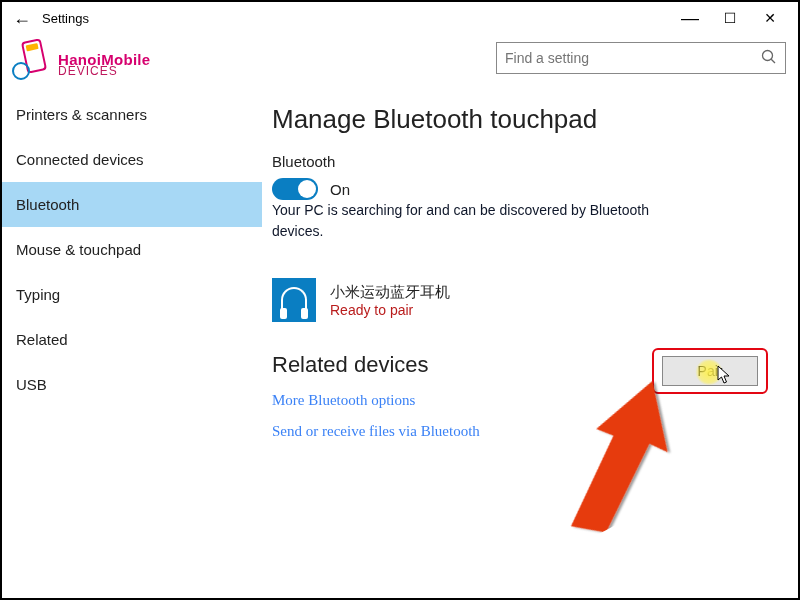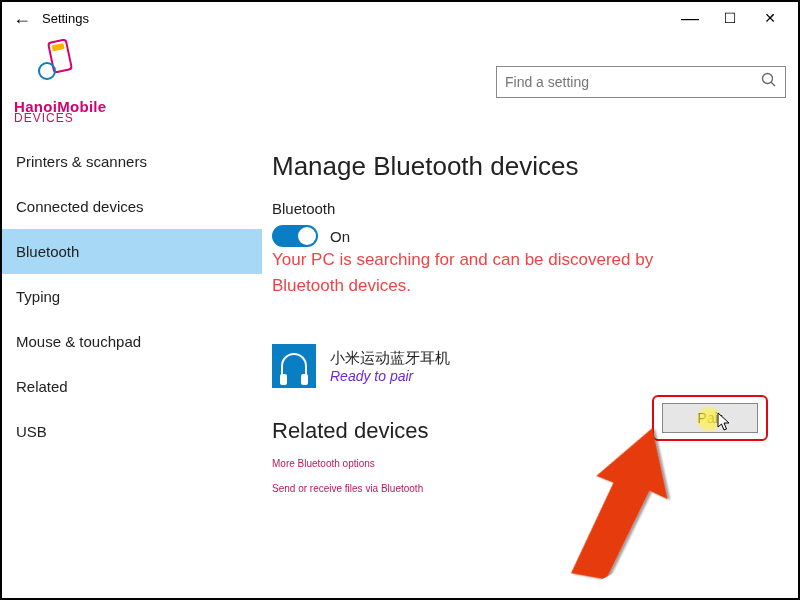"HanoiMobile" .logo-block { align-items: center -> flex-end; flex-direction: column -> none; gap: 20px -> 4px }
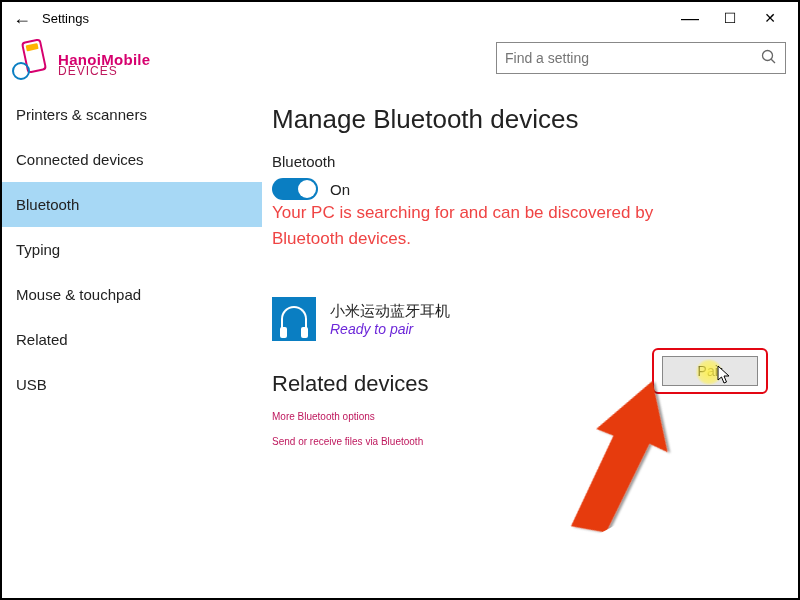"Manage Bluetooth devices" h1 { text: devices -> touchpad }
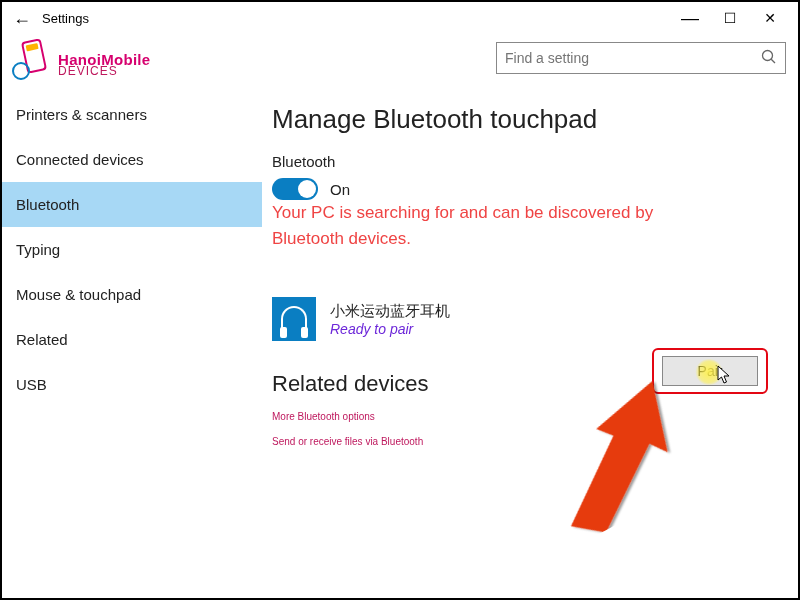"Your PC is searching for" .search-msg { color: #ef4444 -> #0f172a; font-size: 17px -> 14px; margin-bottom: 46px -> 36px }
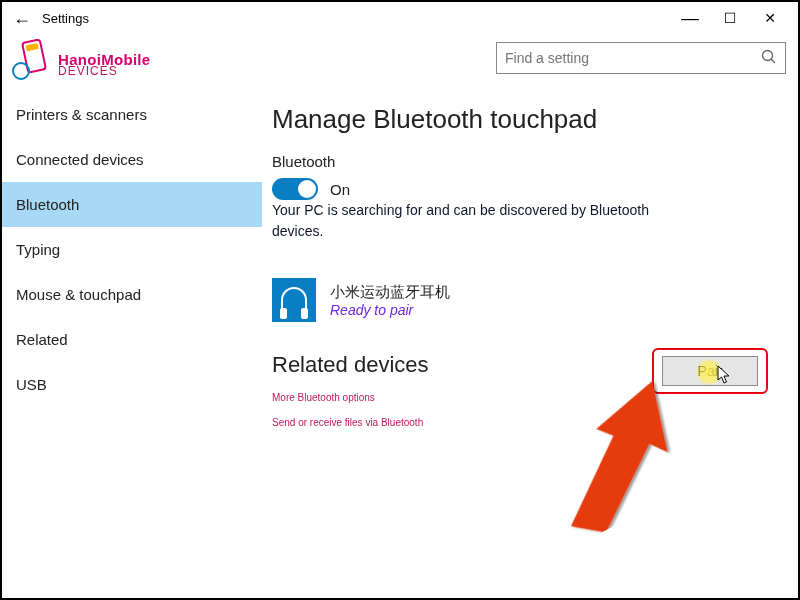"Typing" div.side-item { order: before "Mouse & touchpad" -> after "Mouse & touchpad" }
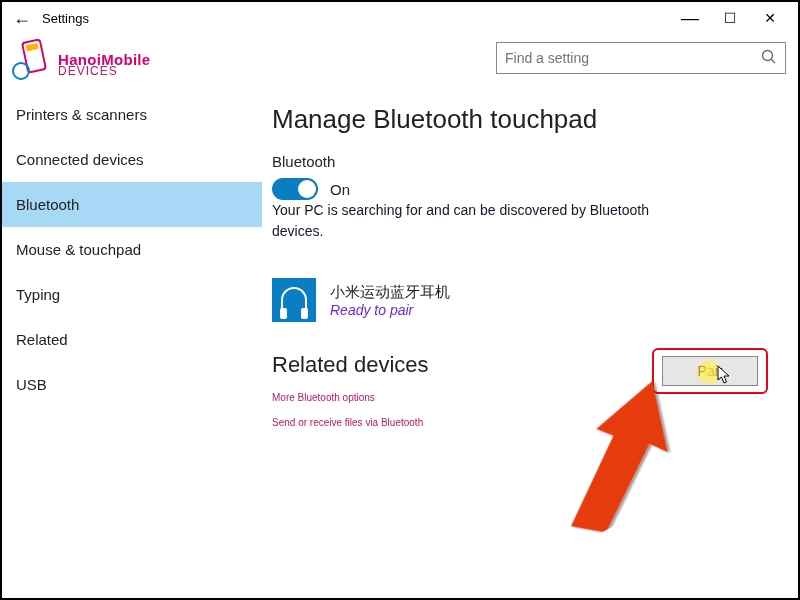"Ready to pair" .dev-text .dstate { color: #6d28d9 -> #b91c1c; font-style: italic -> none }
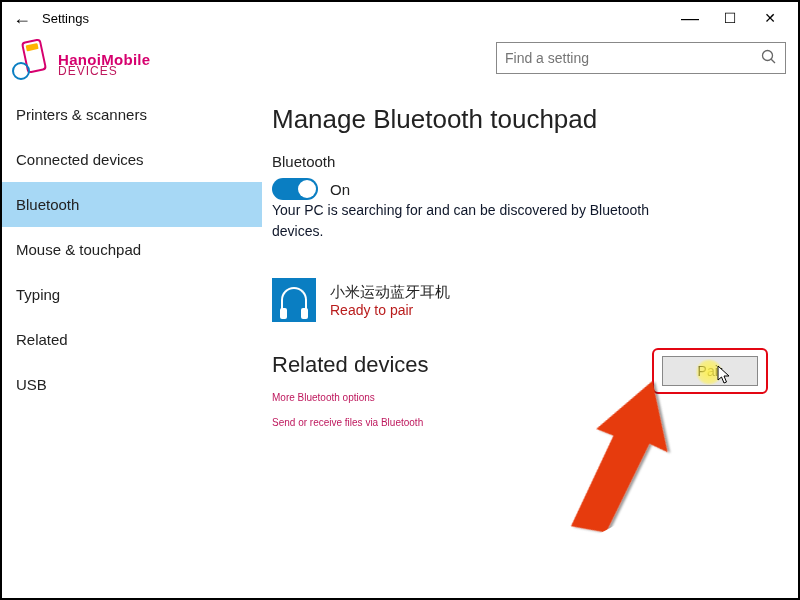"More Bluetooth options" .link { color: #be185d -> #3b82f6; font-family: none -> Liberation Serif, serif; font-size: 10px -> 15px }
